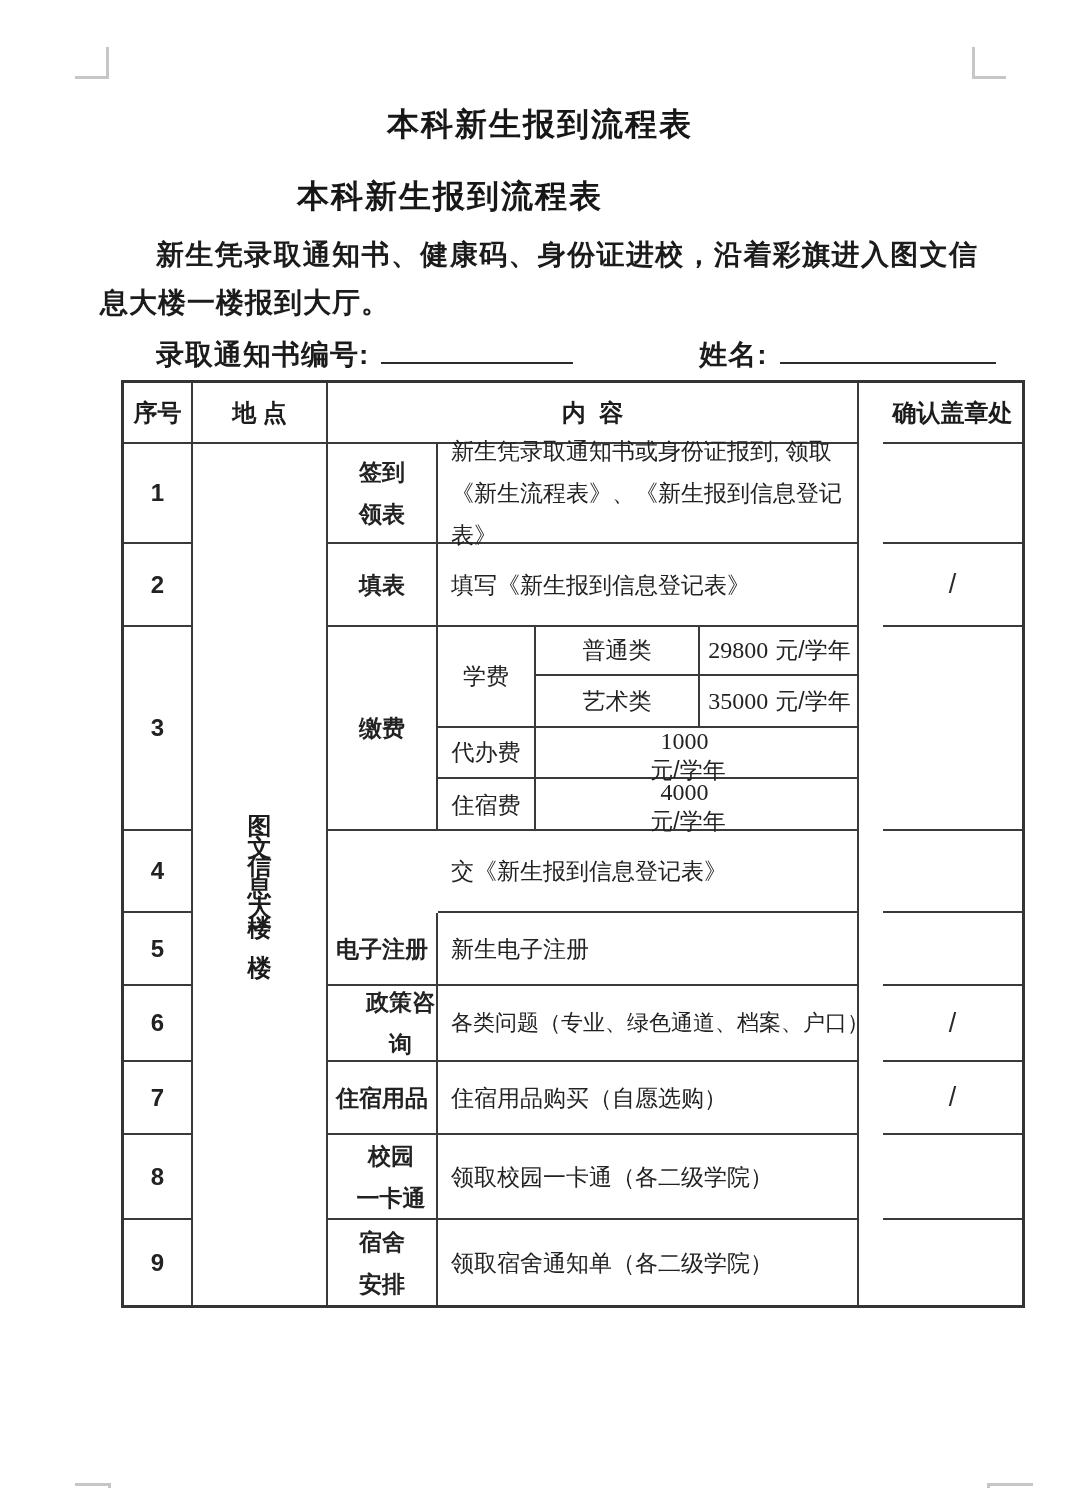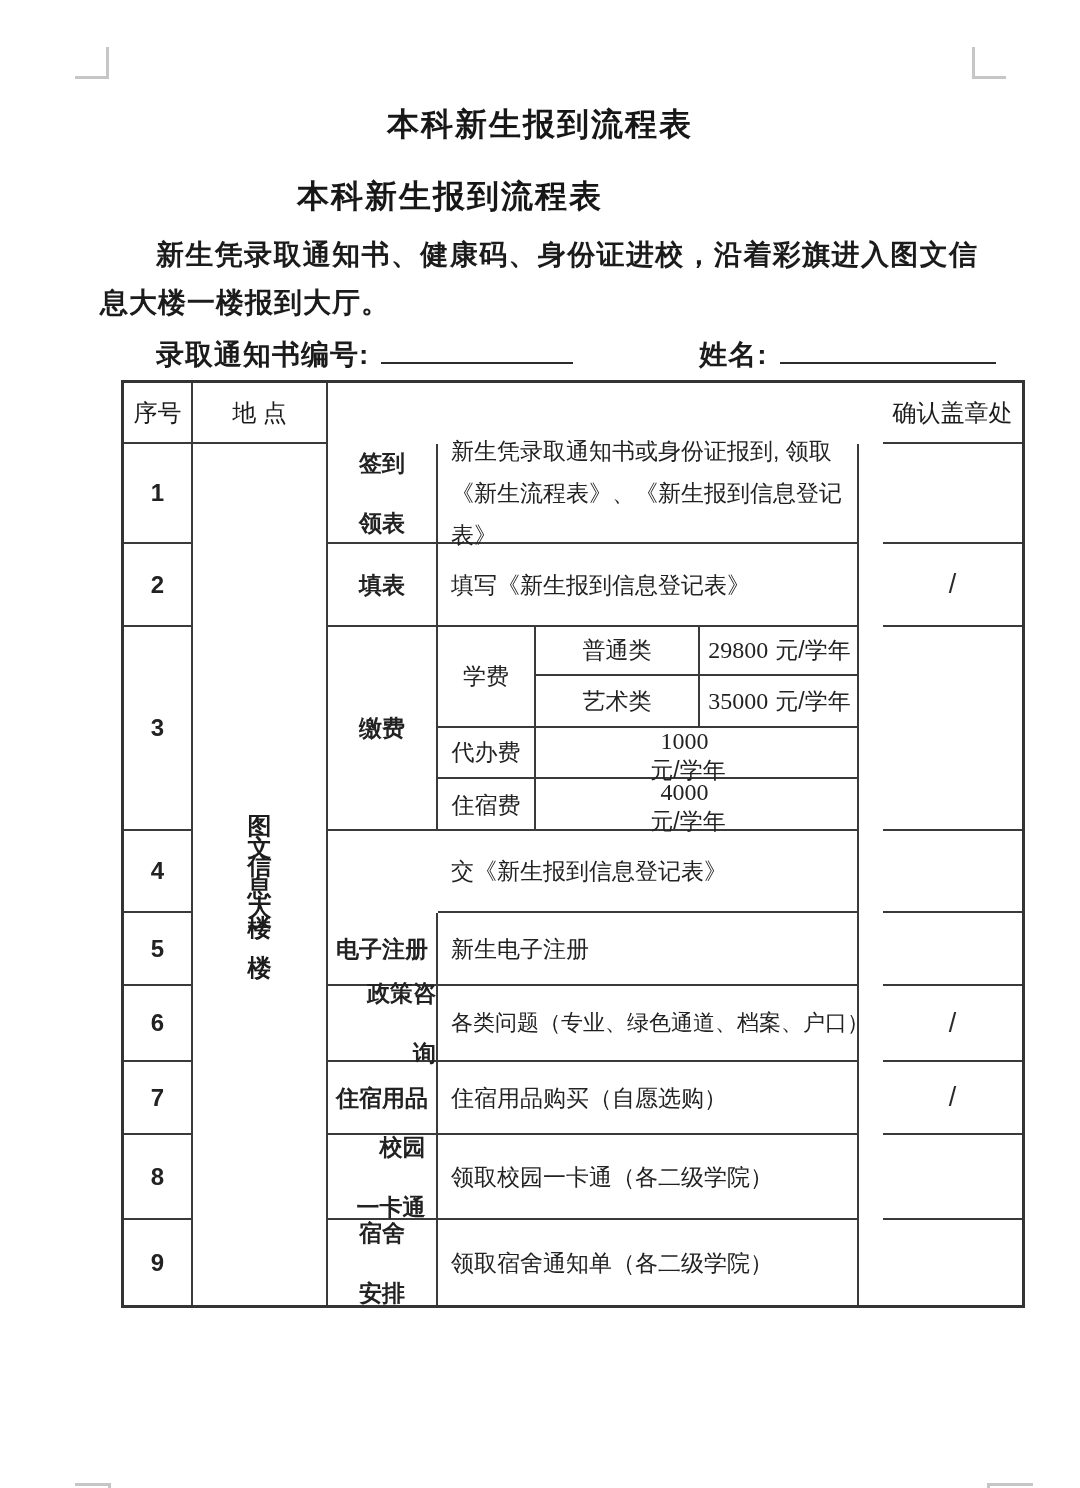"序号" .hdr { font-weight: 400 -> 700 }
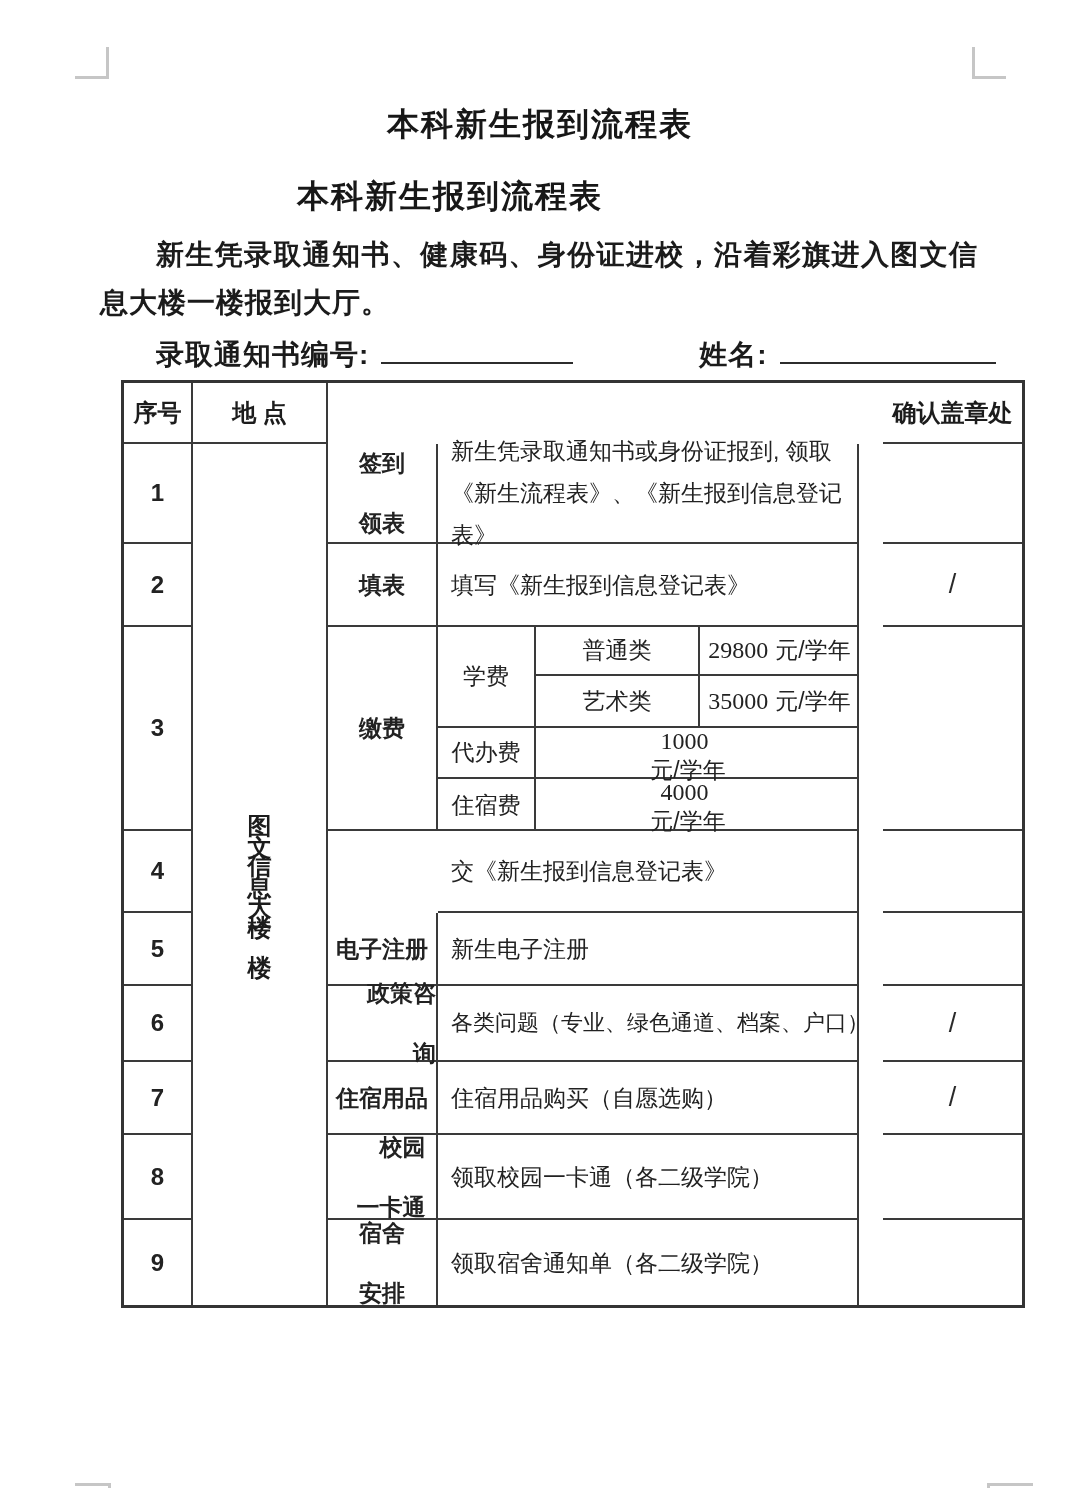"内 容" div.cell { html: none -> <div>内 容</div> }
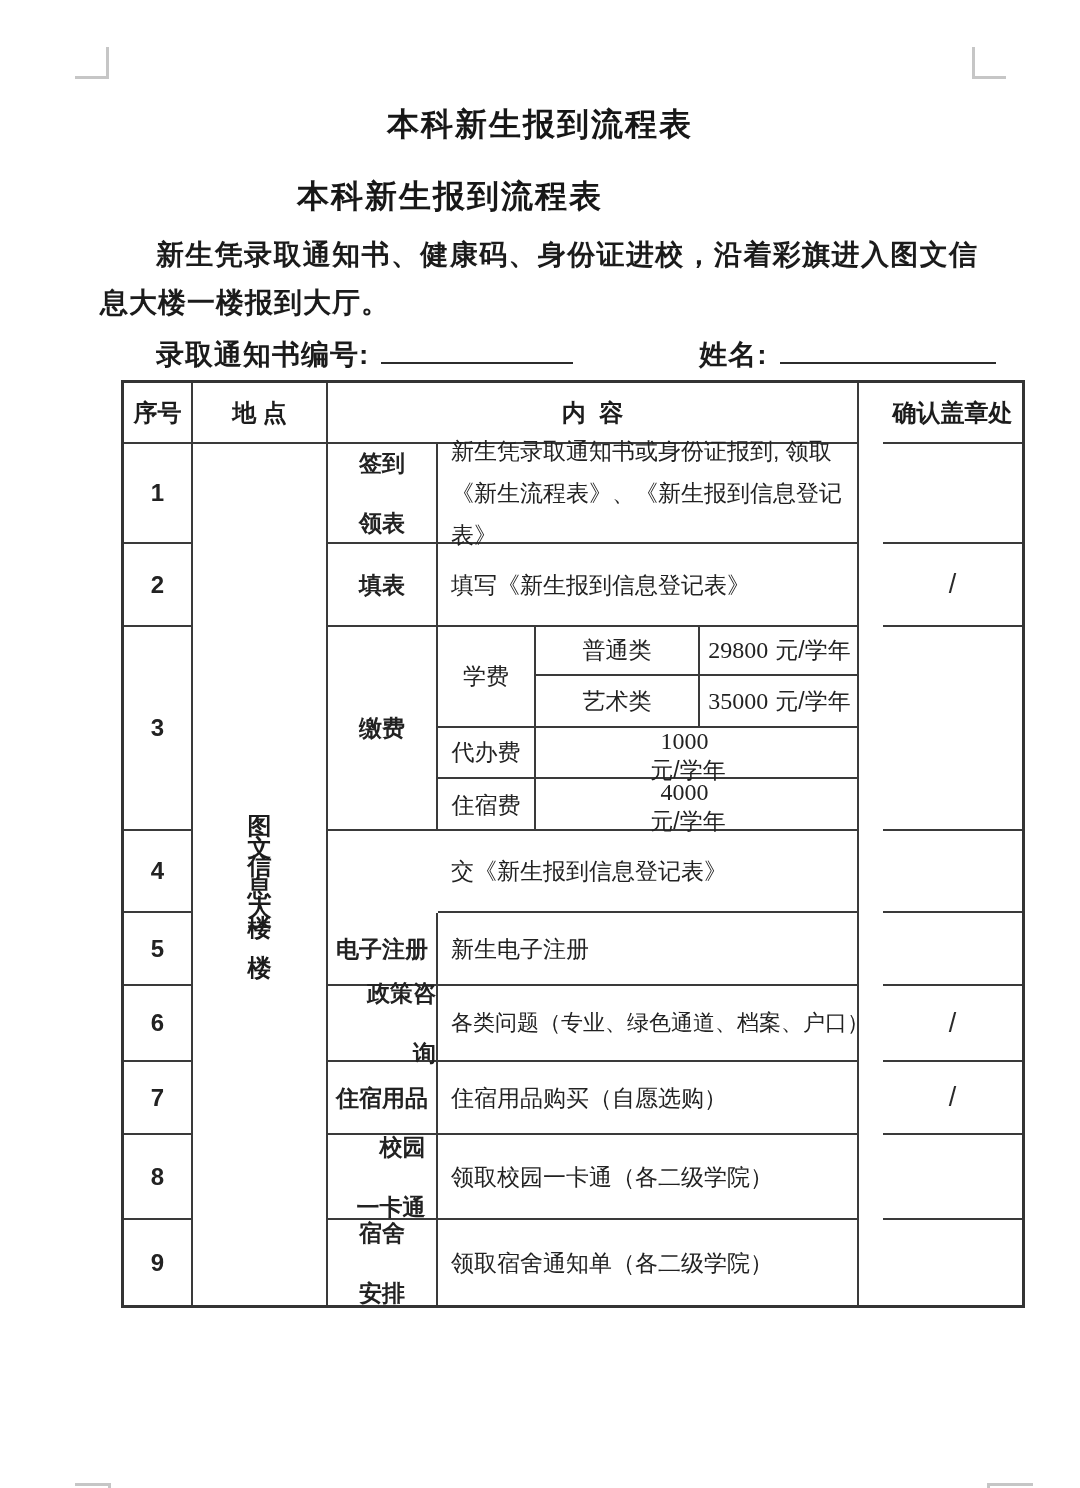"签到" .action { line-height: 60px -> 42px; text-align: right -> center }
